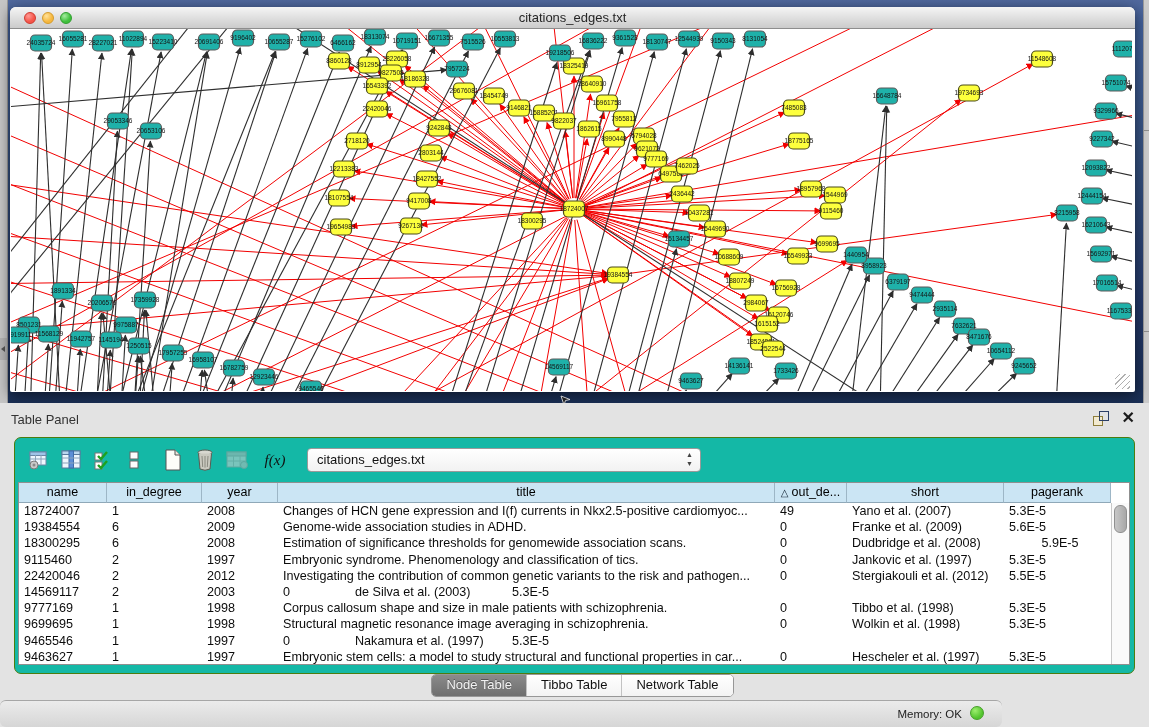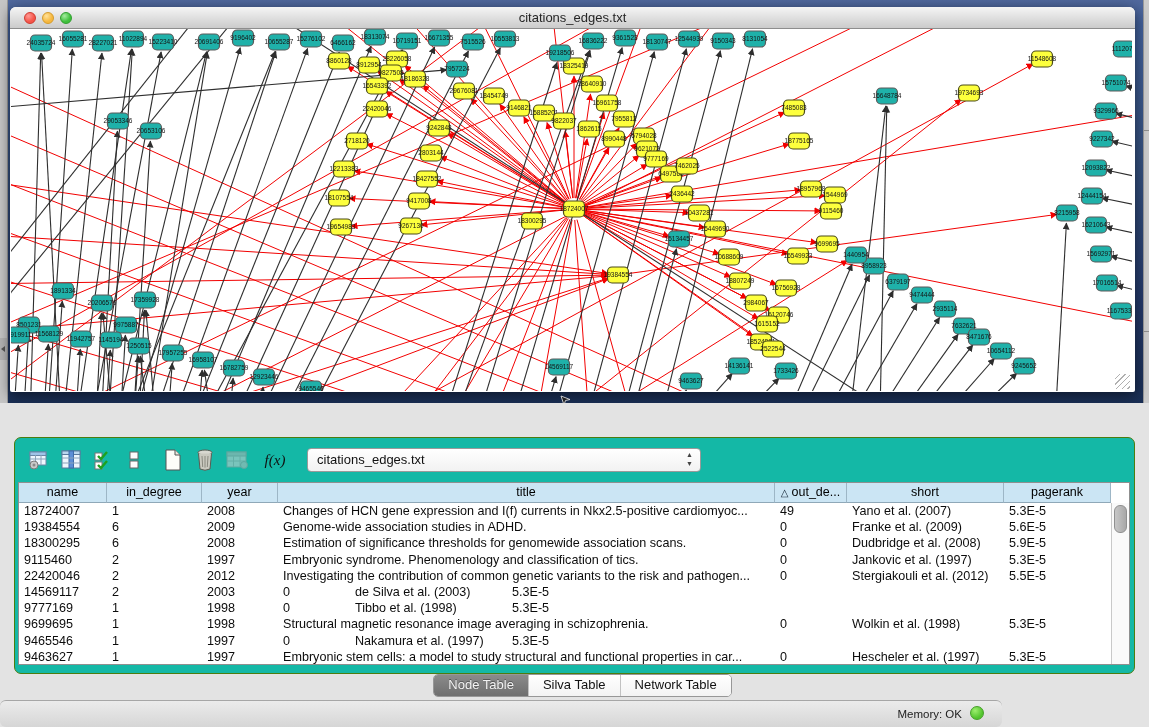"Table Panel" div.panel-header { html: none -> <div> <span>Table Panel</span> <span> <span></span> <span></span> </span> <span>✕</span> </div> }
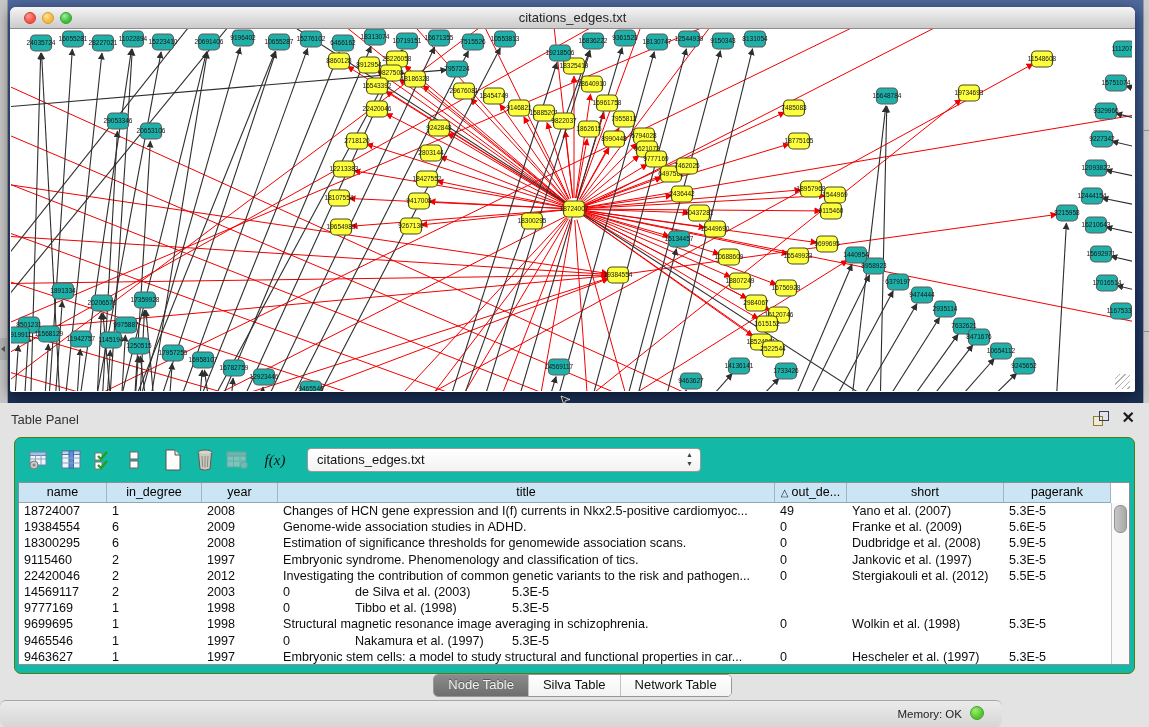"5.9E-5" div.td { text-align: none -> center }
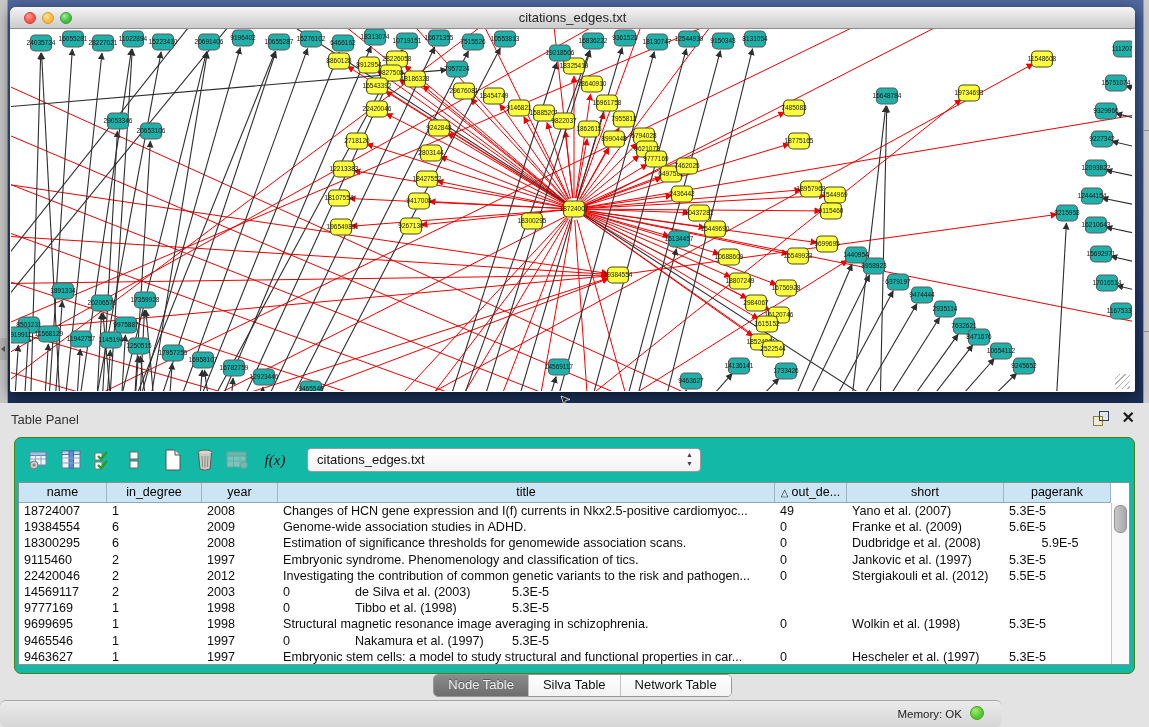"Corpus callosum shape and size" div.td { html: none -> <div>Corpus callosum shape and size in male patients with schizophrenia.</div> }
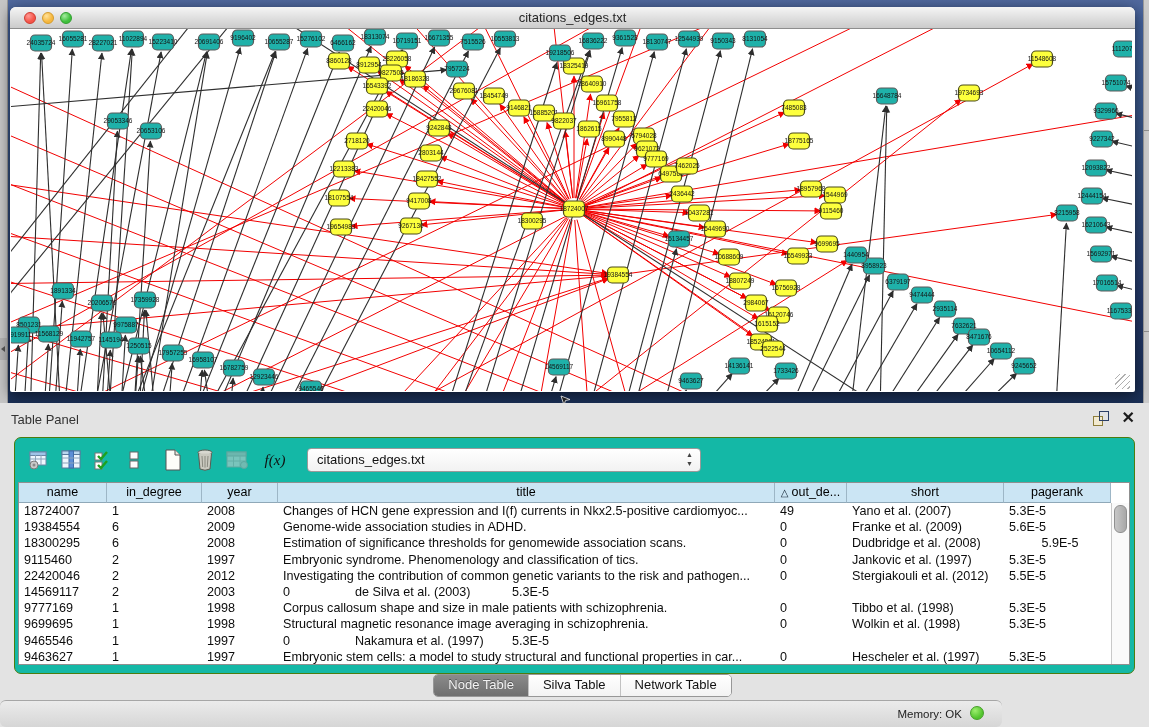"Silva Table" div.tab { text: Silva -> Tibbo }
